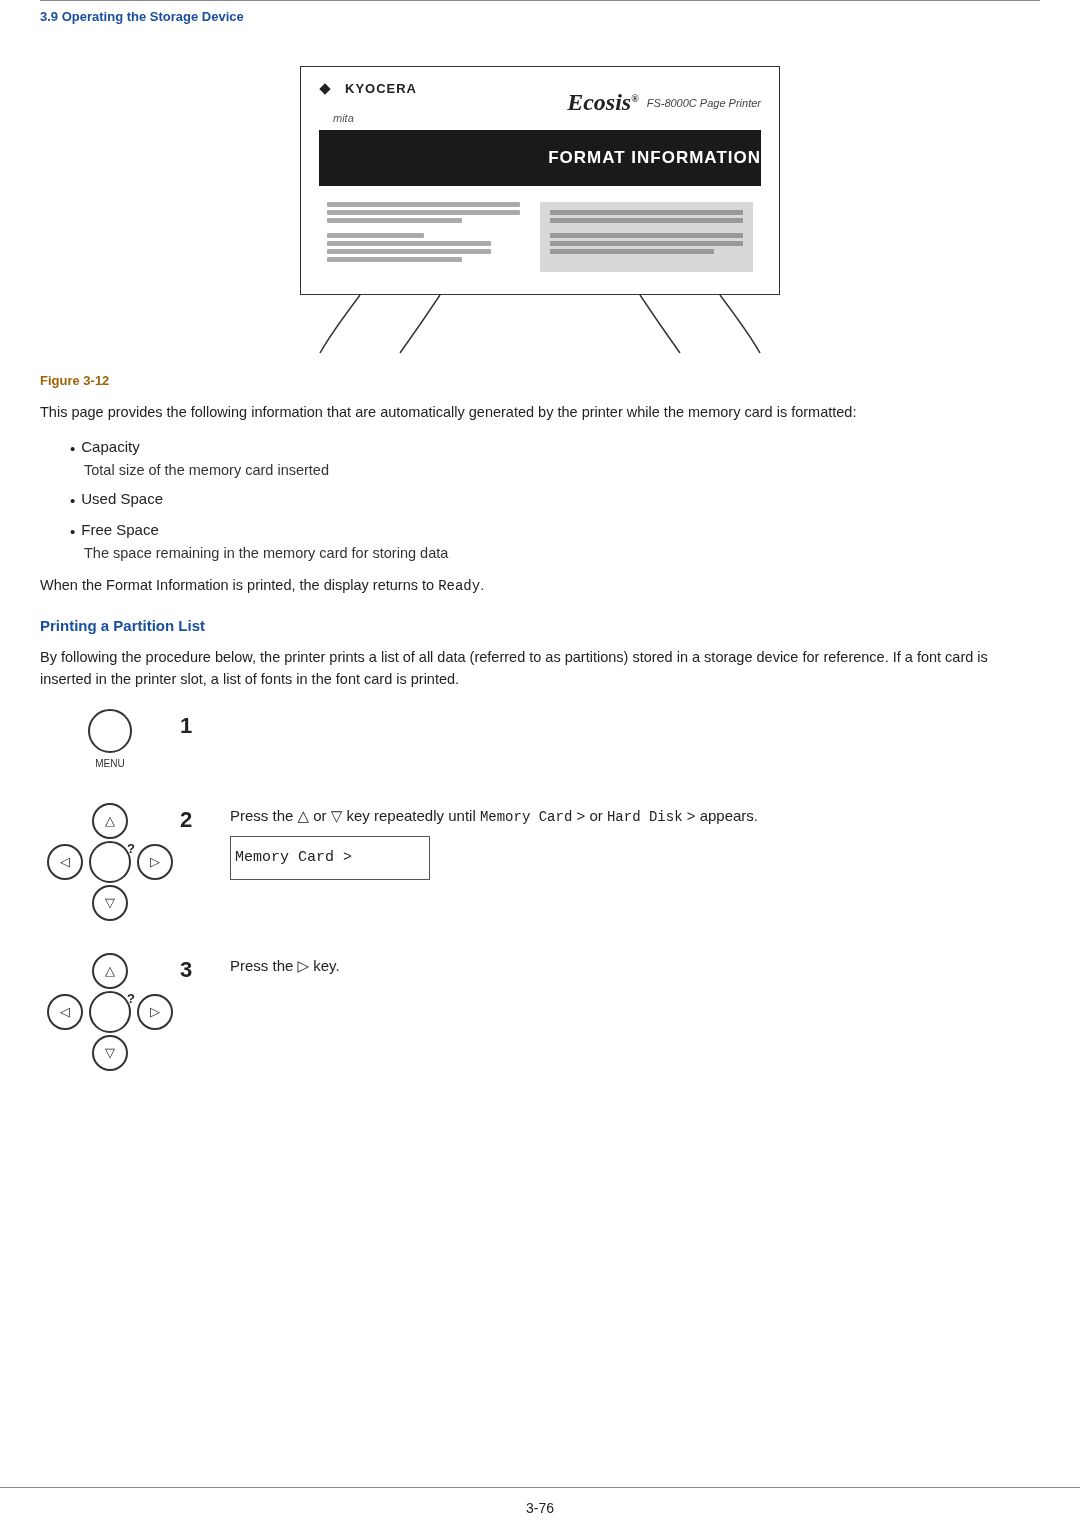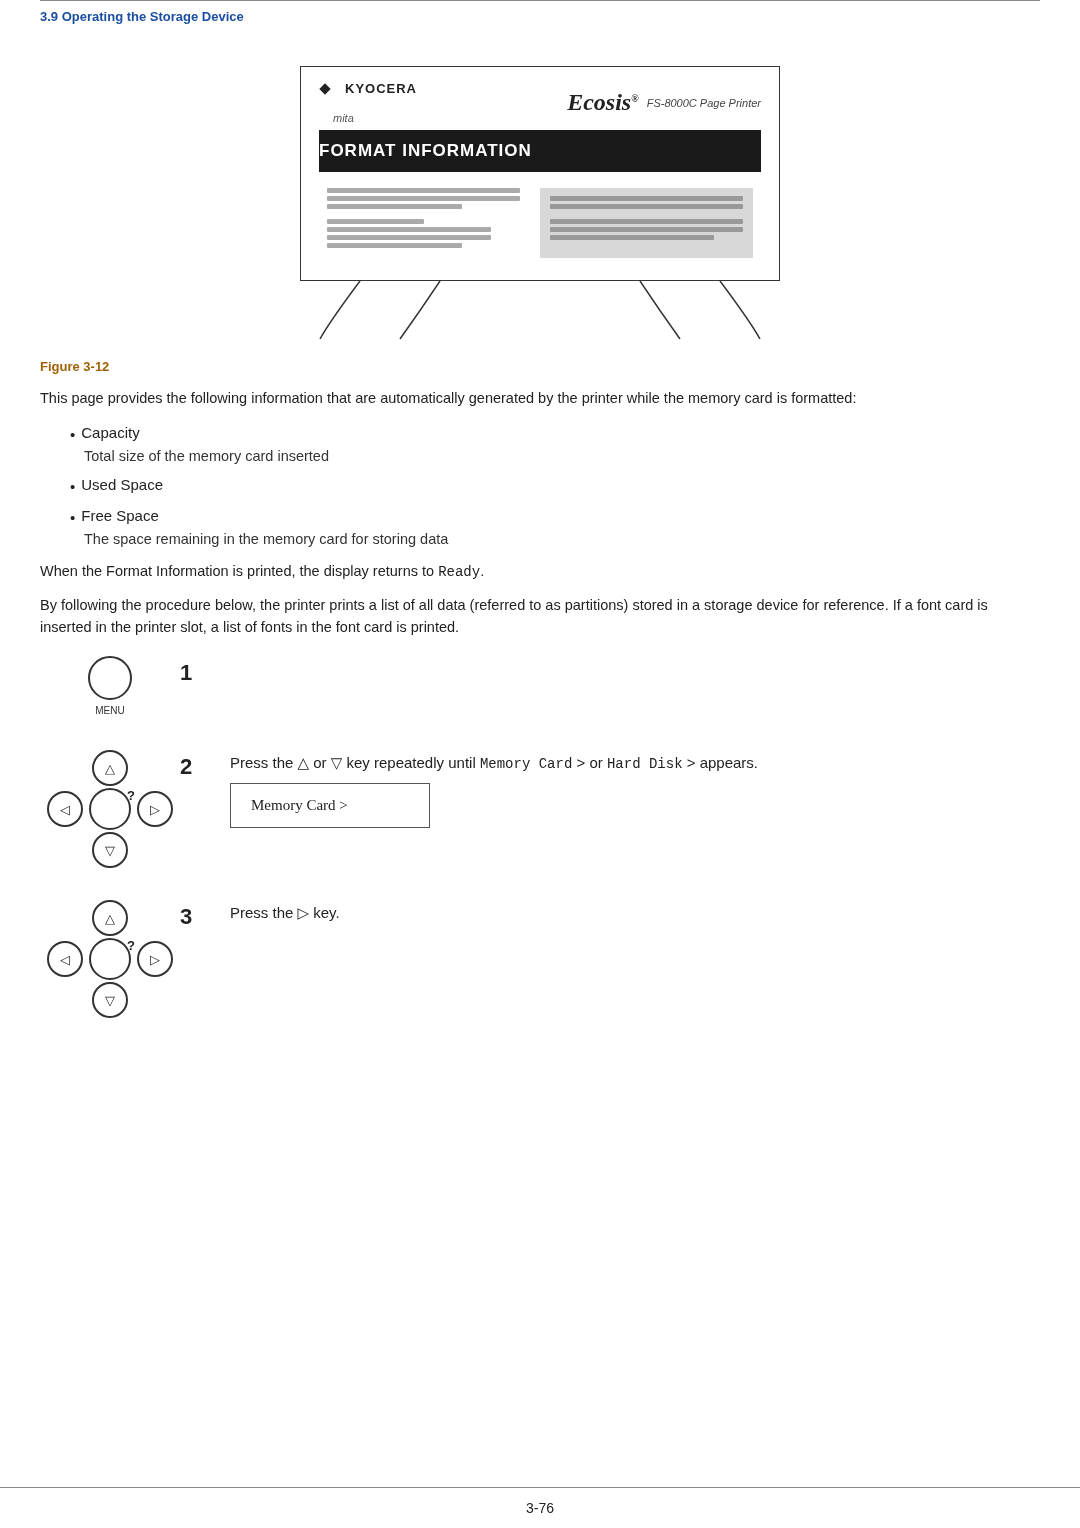"FORMAT INFORMATION" .format-info-bar { padding: 11px 0 -> 18px 0; text-align: left -> right }
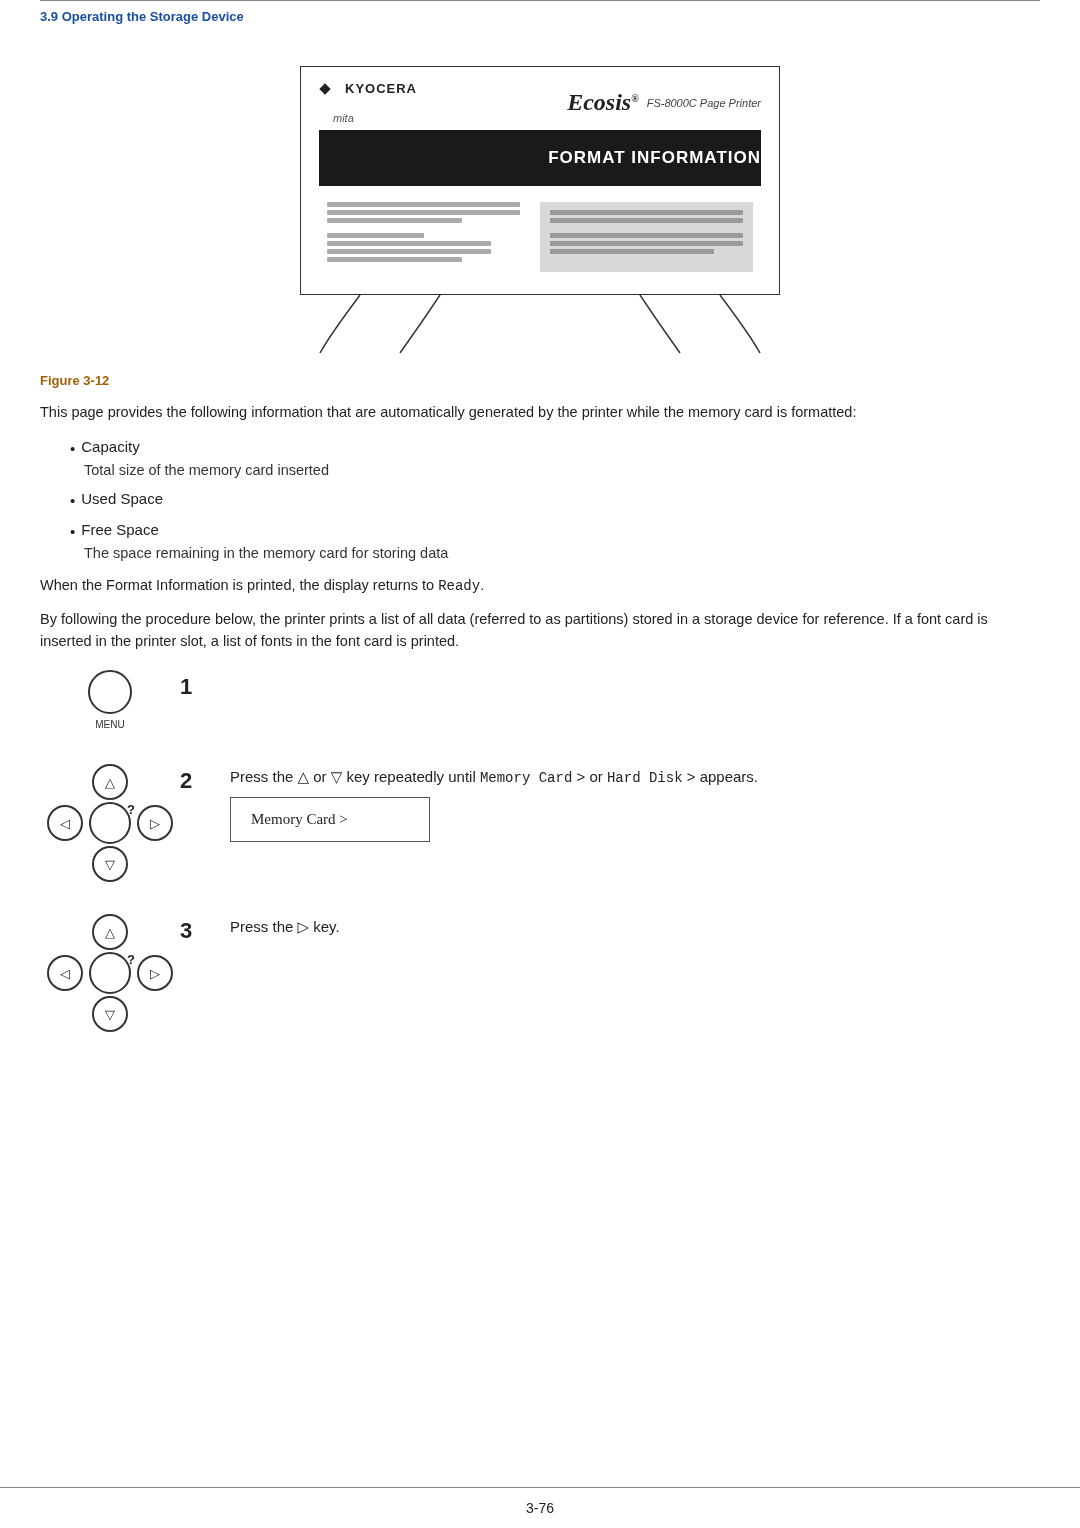"Printing a Partition List" div.subsection-heading { html: none -> <div>Printing a Partition List</div> }
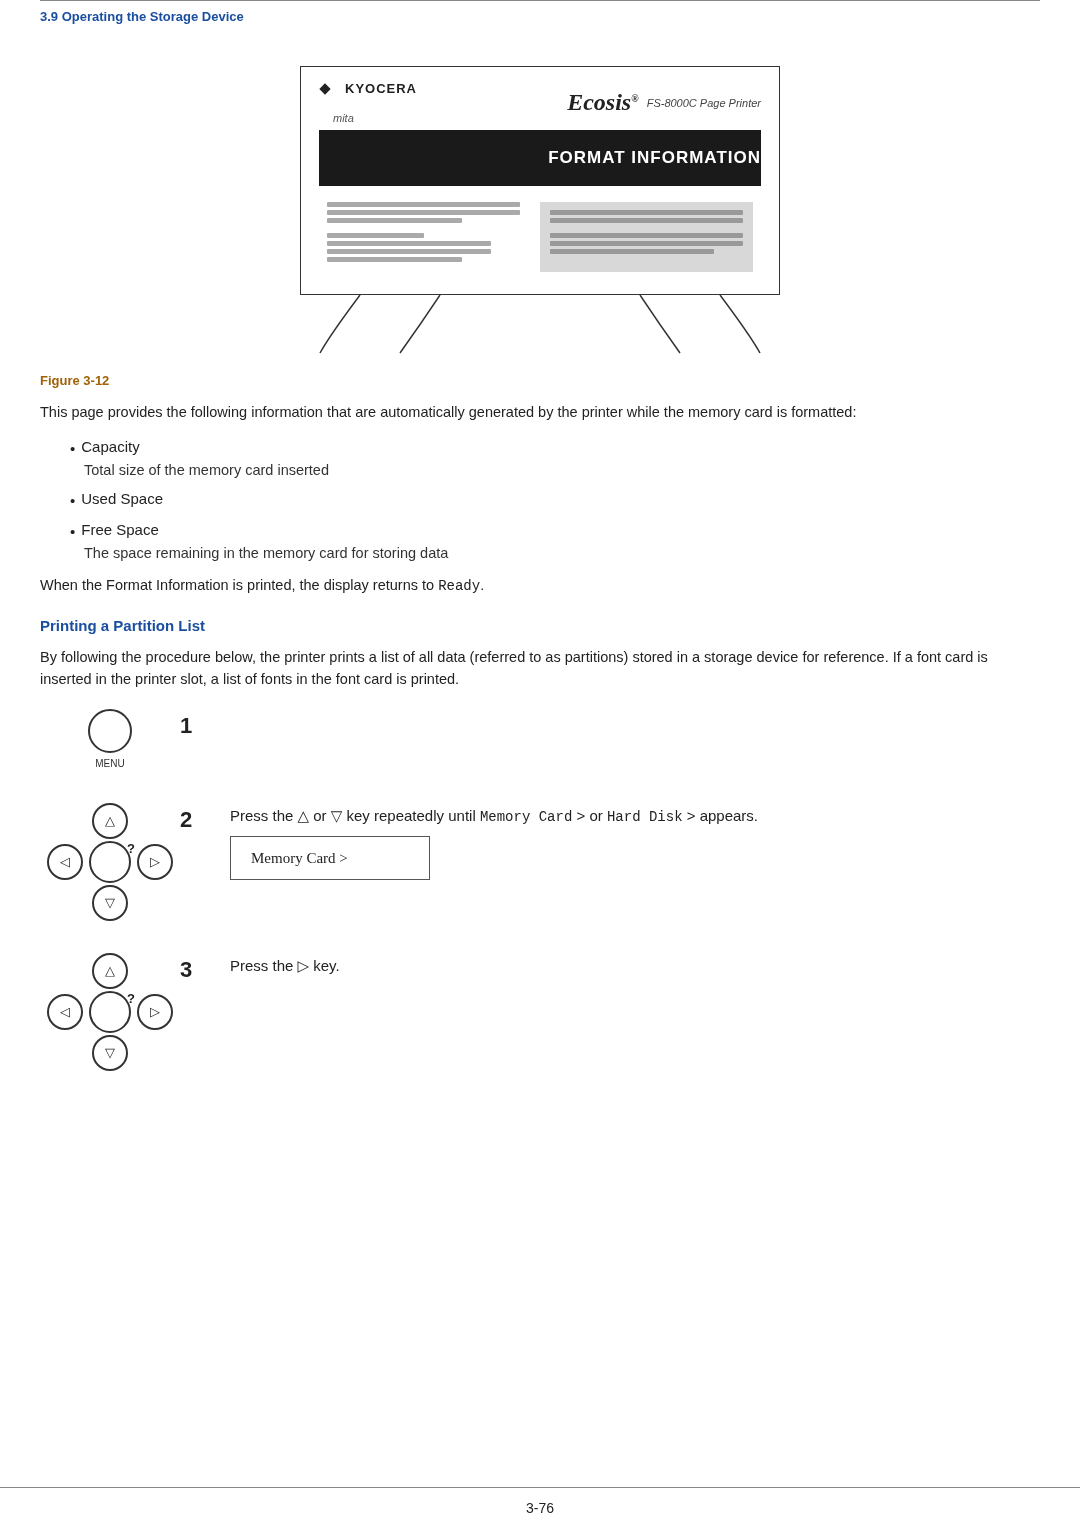"Memory Card >" .display-box { font-family: Liberation Serif, serif -> Liberation Mono, monospace; padding: 10px 20px -> 10px 4px }
